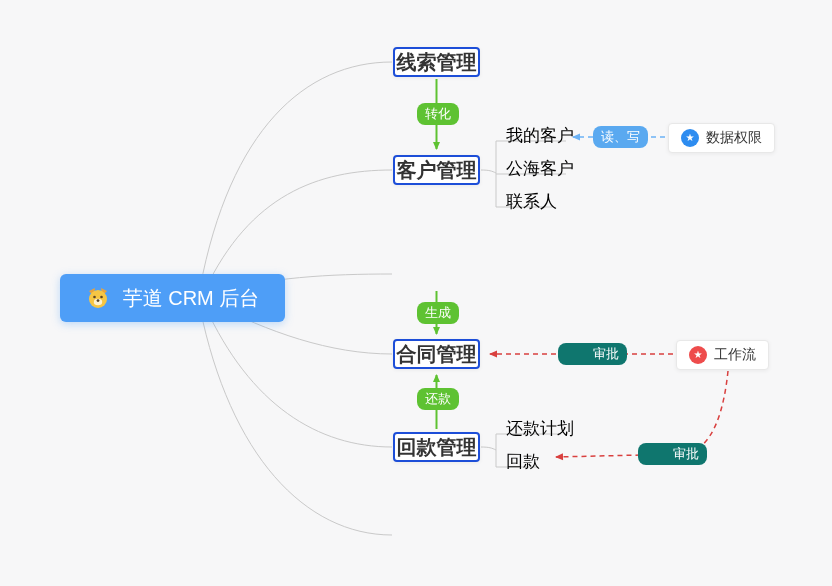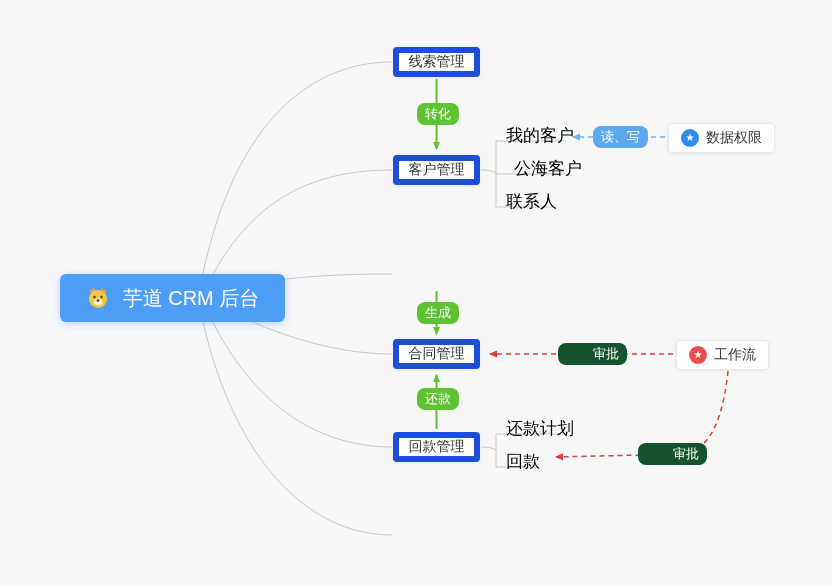"线索管理" .node { border: 6px solid #1d4ed8 -> 2px solid #1d4ed8; font-size: 14px -> 20px; font-weight: none -> bold }
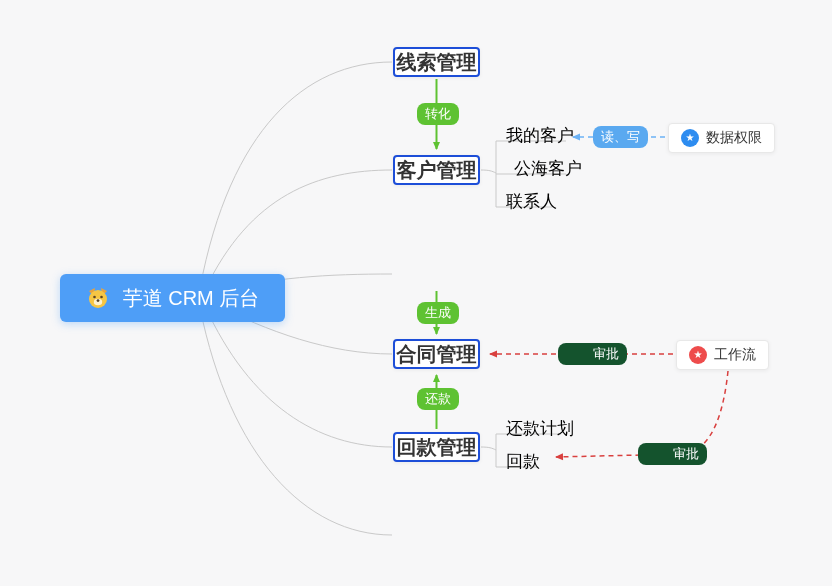"公海客户" div.sub-label { margin-left: 8px -> none }
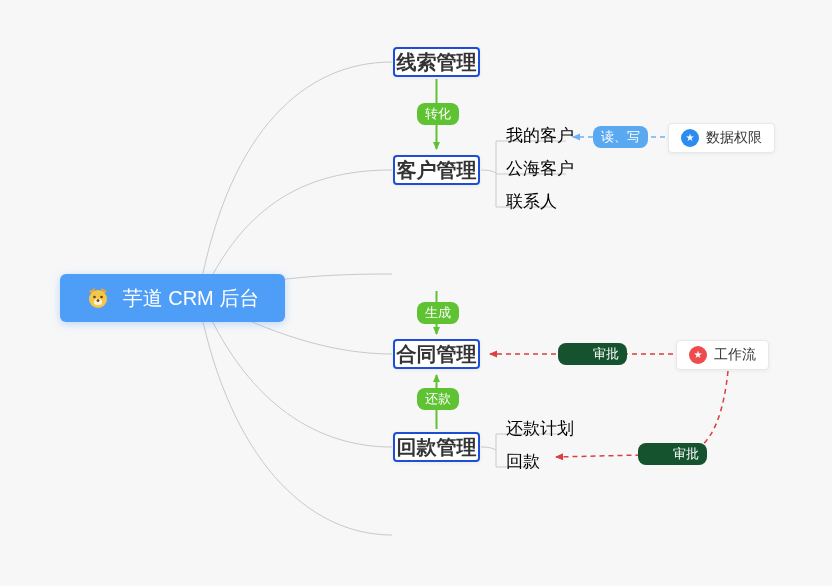"审批" .badge.red { background: #14532d -> #0f766e }
